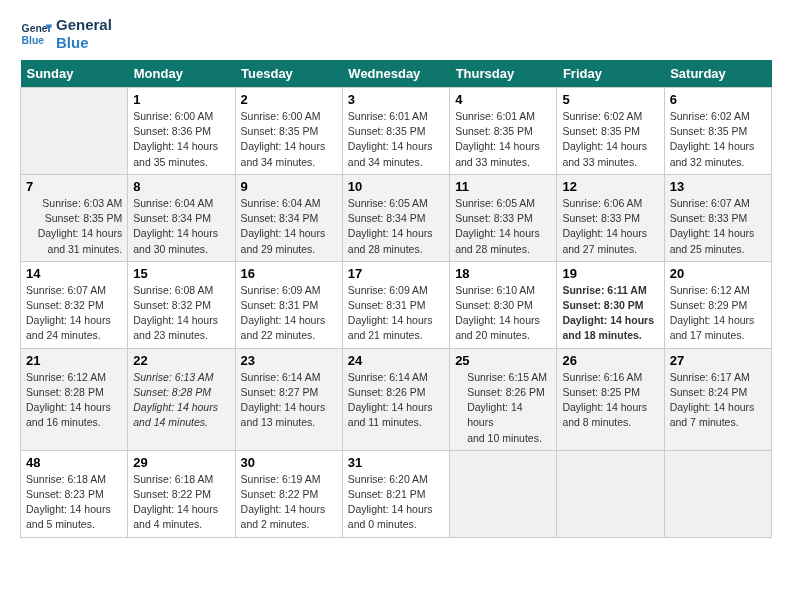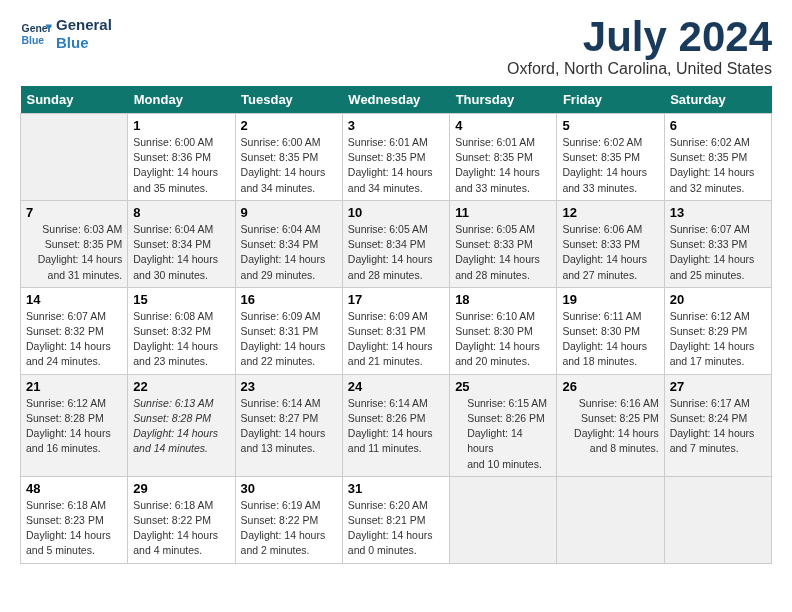"July 2024" div.title-area { html: <div> <div>July 2024</div> <div>Oxford, North Carolina, United States</div> </div> -> none }
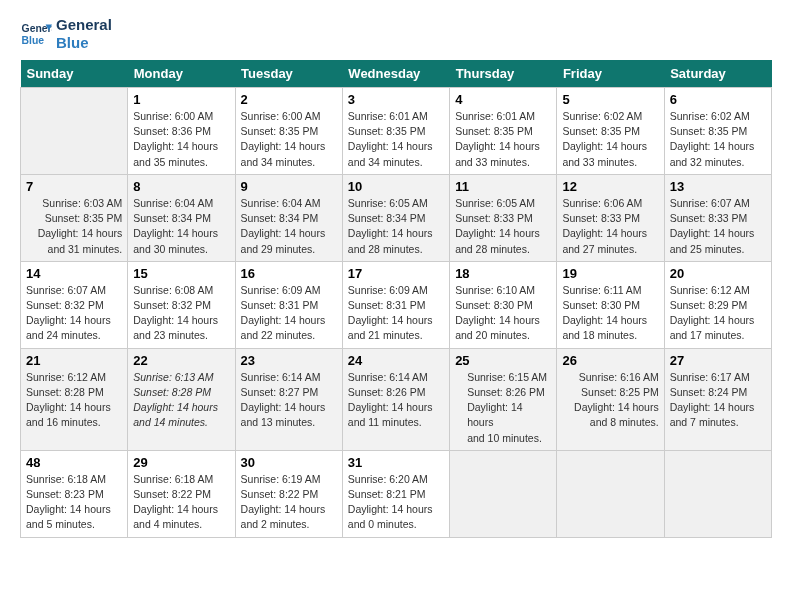"Sunrise: 6:11 AM" div.day-info { font-weight: none -> bold }
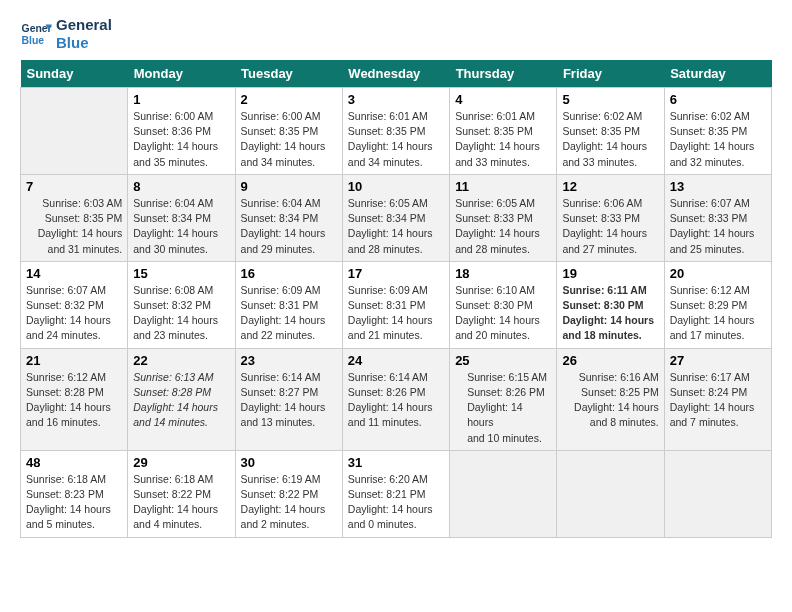"Sunrise: 6:16 AM" div.day-info { text-align: right -> none }
